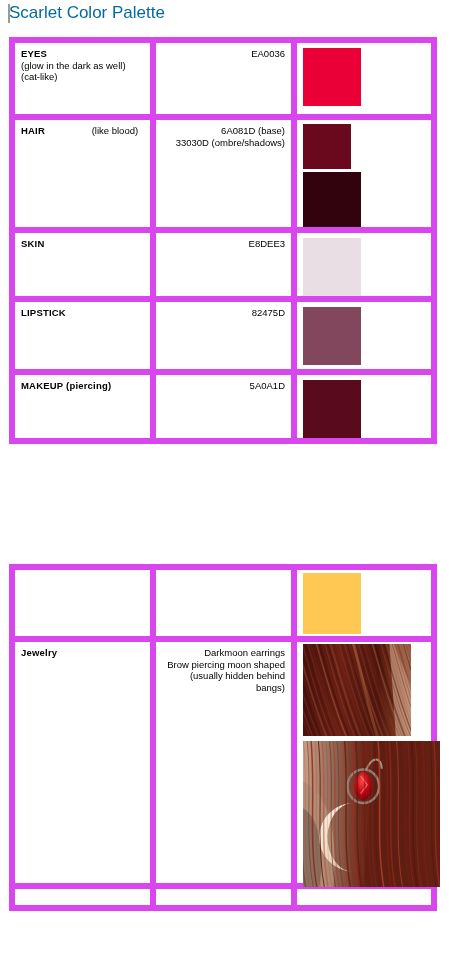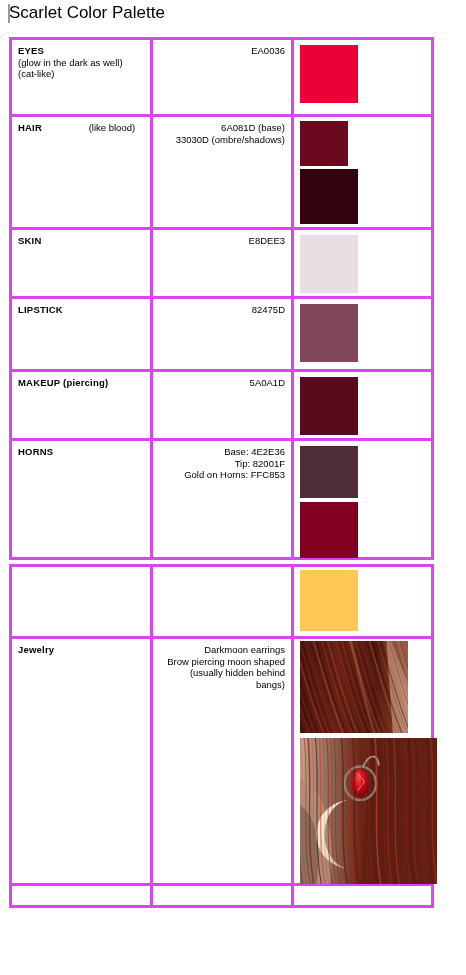"Scarlet Color Palette" #doc-title { color: #000000 -> #0369a1 }
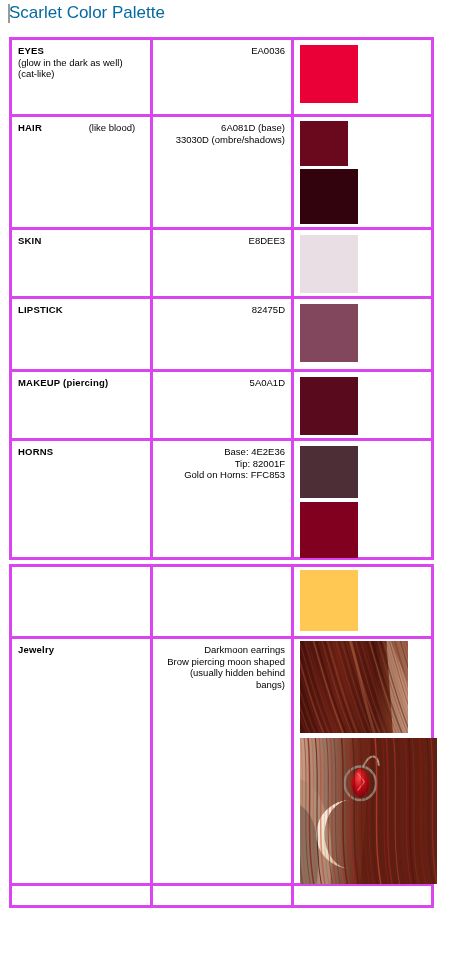"EYES" .palette-table td { border: 3px solid #d946ef -> 6px solid #d946ef }
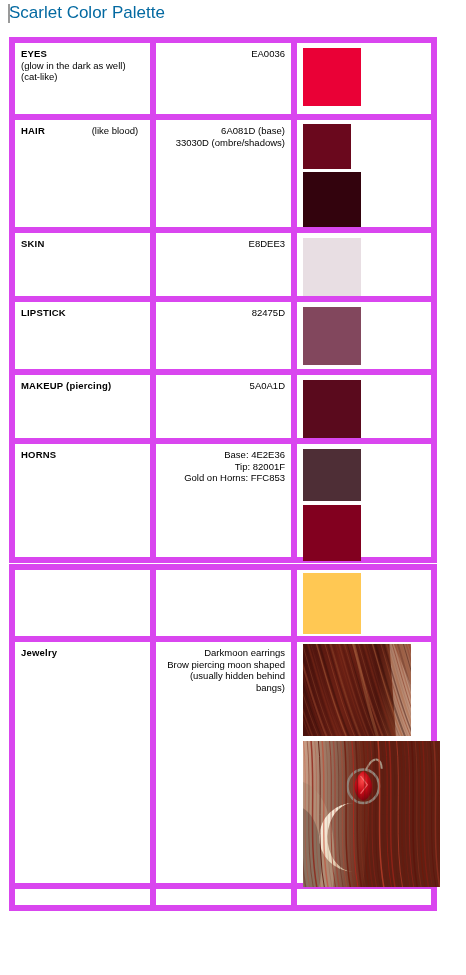"HORNS" tr { html: <tr> <td><span>HORNS</span></td> <td> <div> Base: 4E2E36 Tip: 82001F Gold on Horns: FFC853</div> </td> <td> <div> <div></div> <div></div> </div> </td> </tr> -> none }
